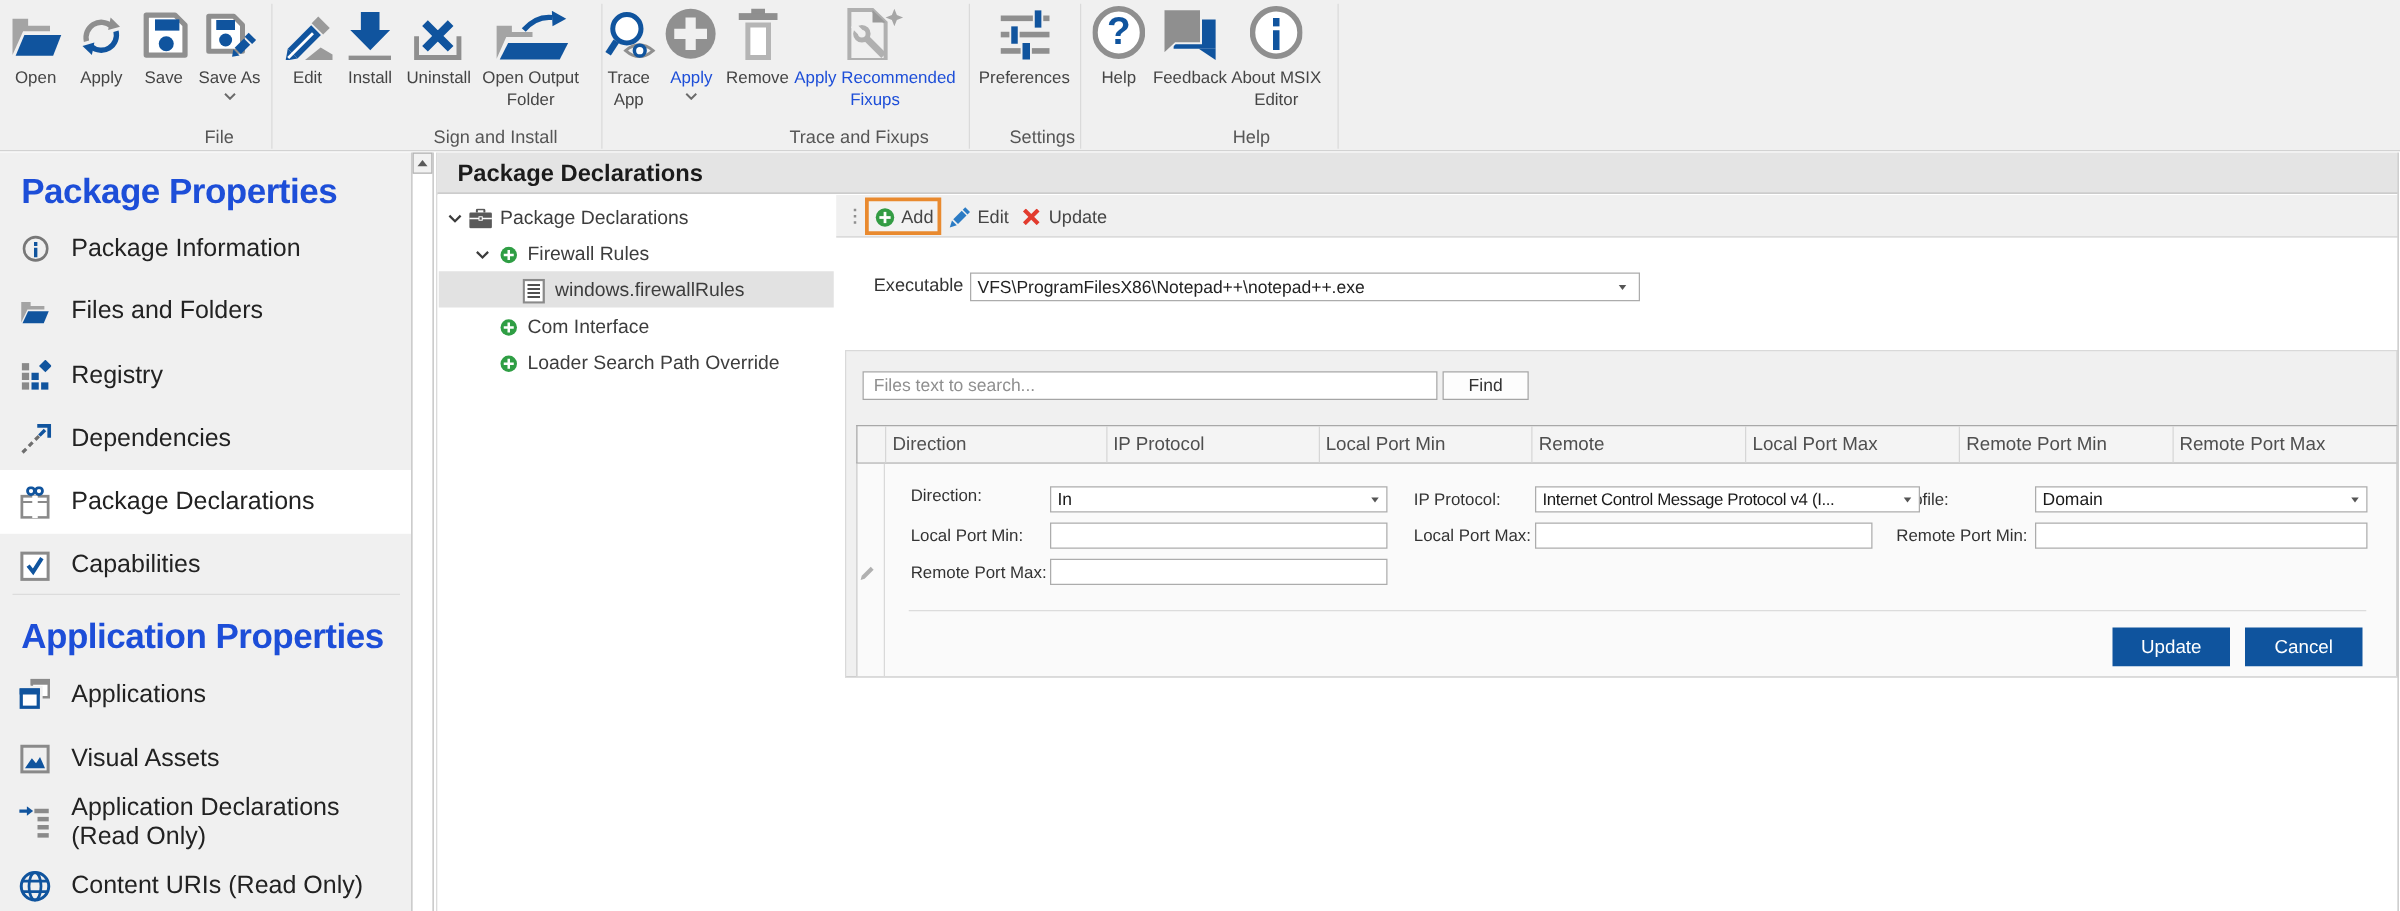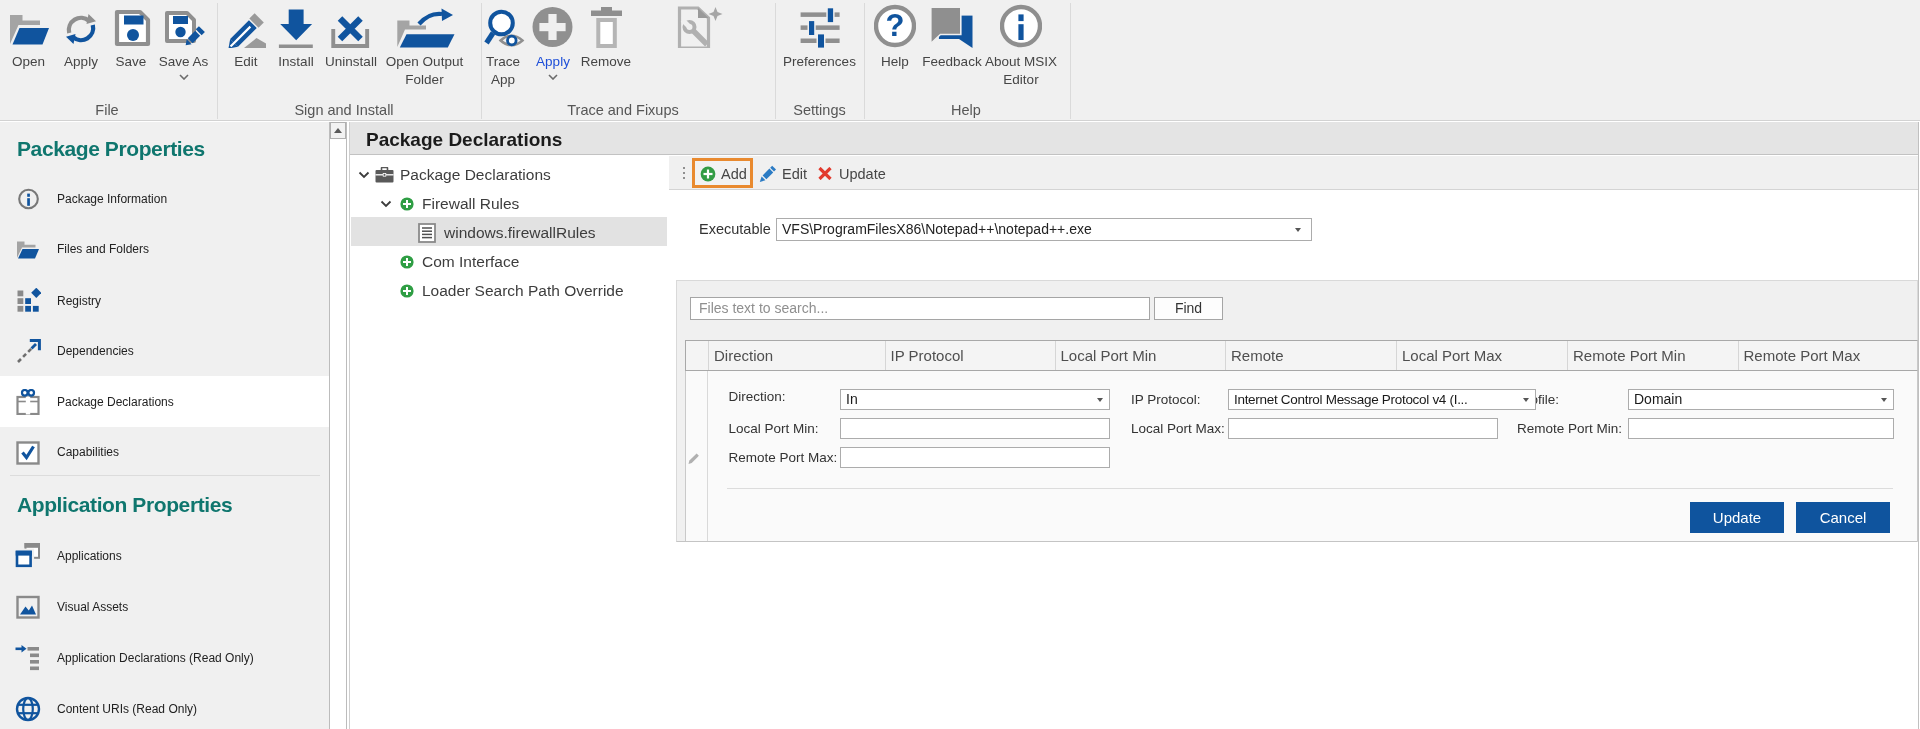"Apply Recommended" div.rlab { html: none -> <div>Apply Recommended<br>Fixups</div> }
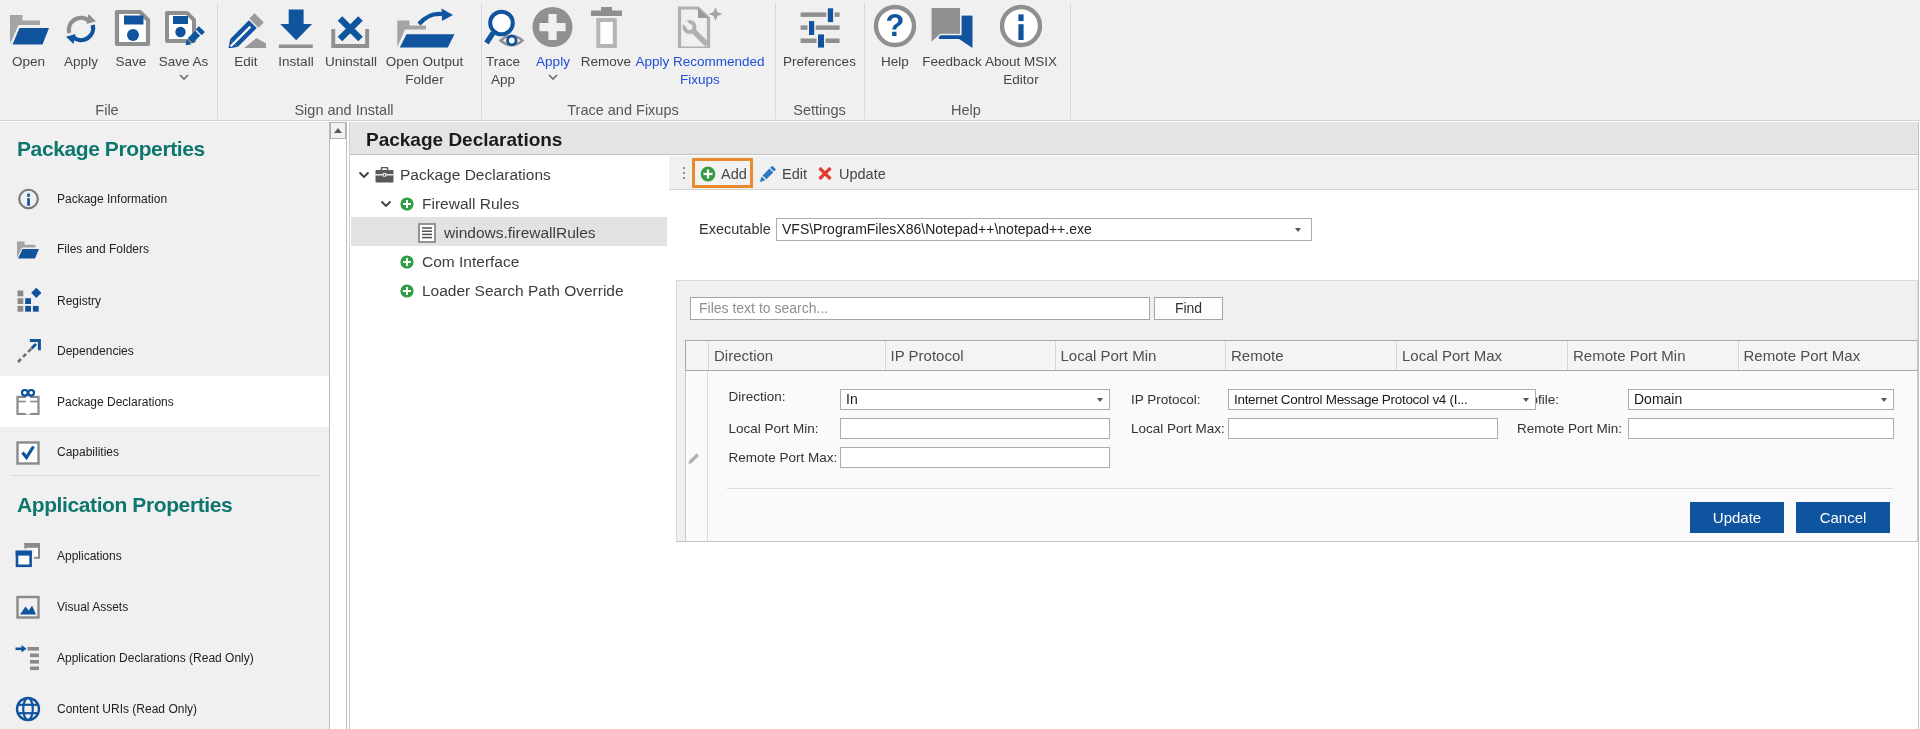"File" .glab { text-align: center -> right }
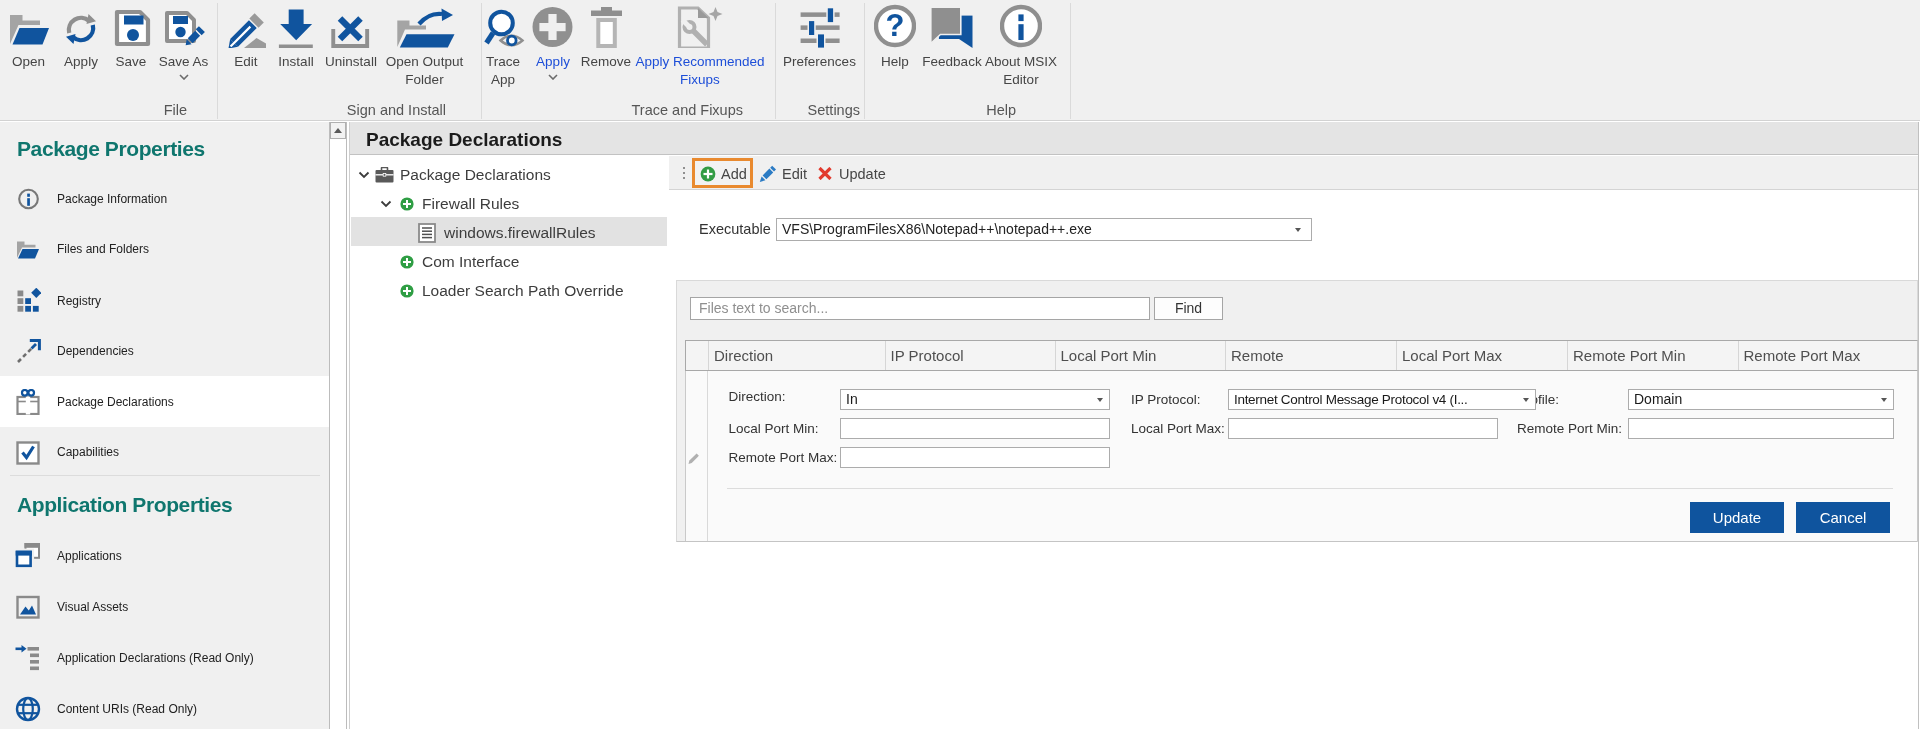"Package Properties" .sbhead { color: #0f766e -> #1d4ed8; font-size: 21px -> 28px }
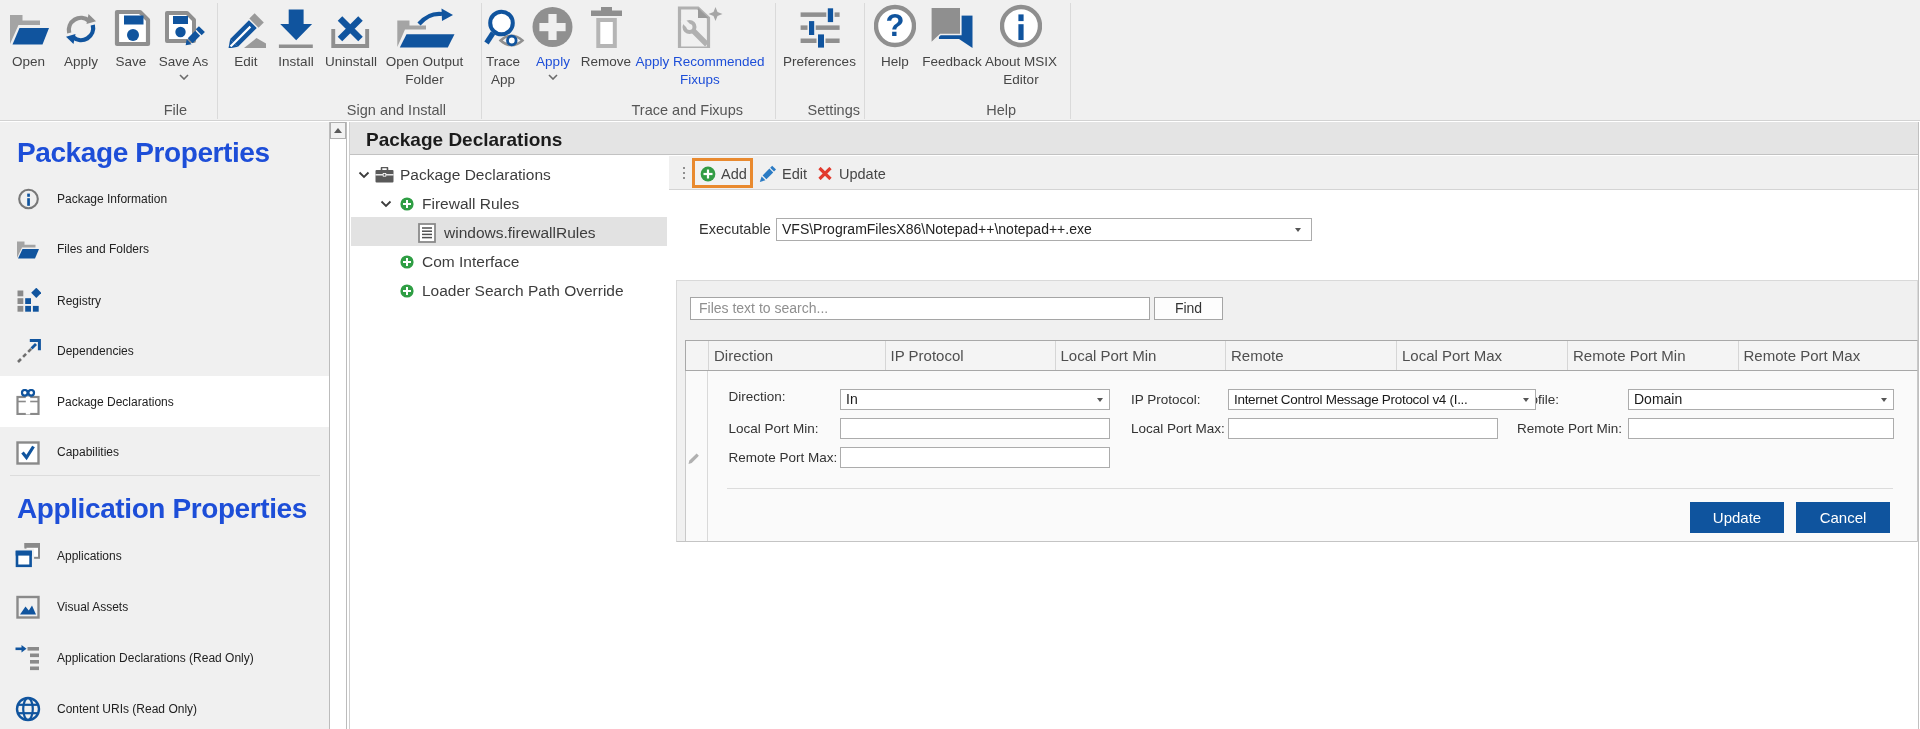"Package Information" .sbitem .txt { font-size: 12px -> 20px }
